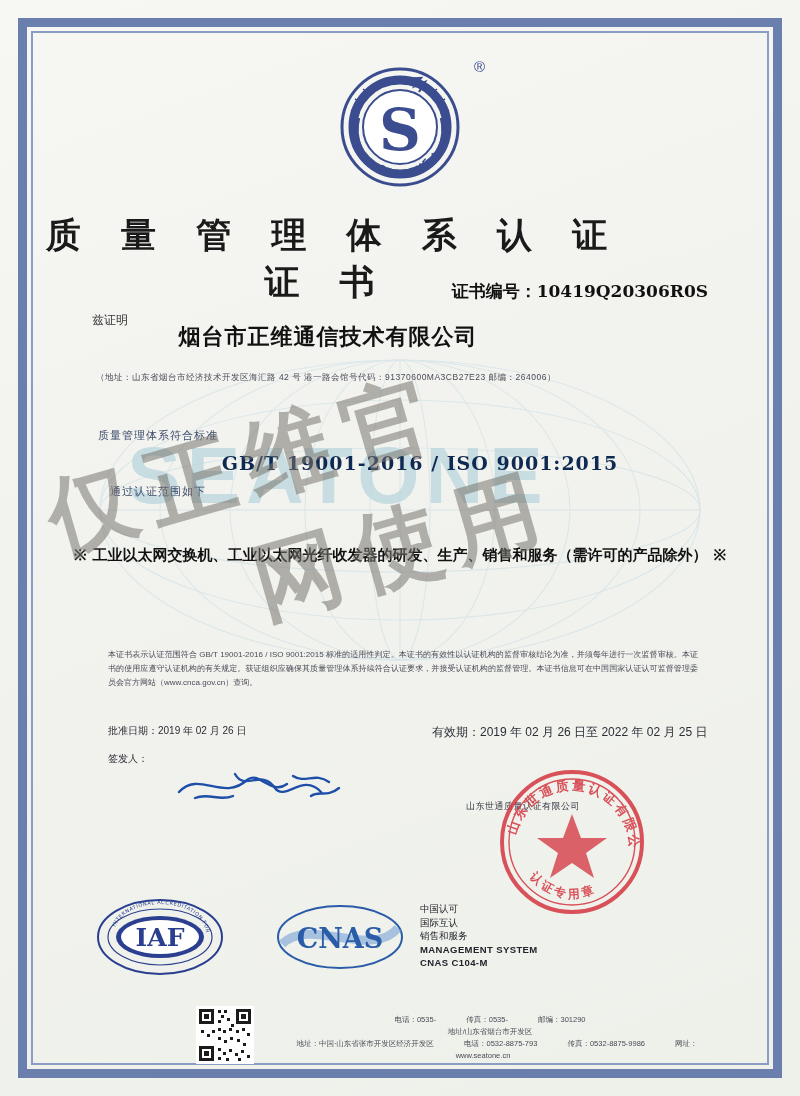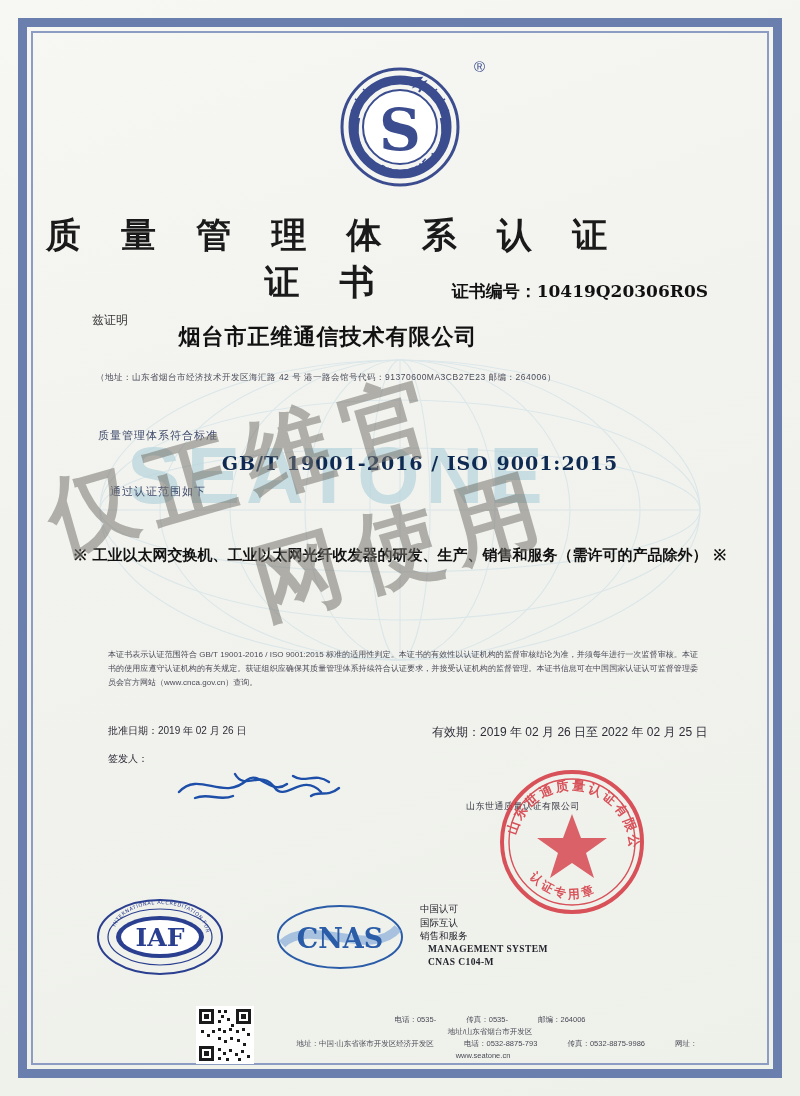"MANAGEMENT SYSTEM" .accred-text .en { font-family: Liberation Serif, serif -> Liberation Sans, sans-serif; margin-left: 8px -> none }
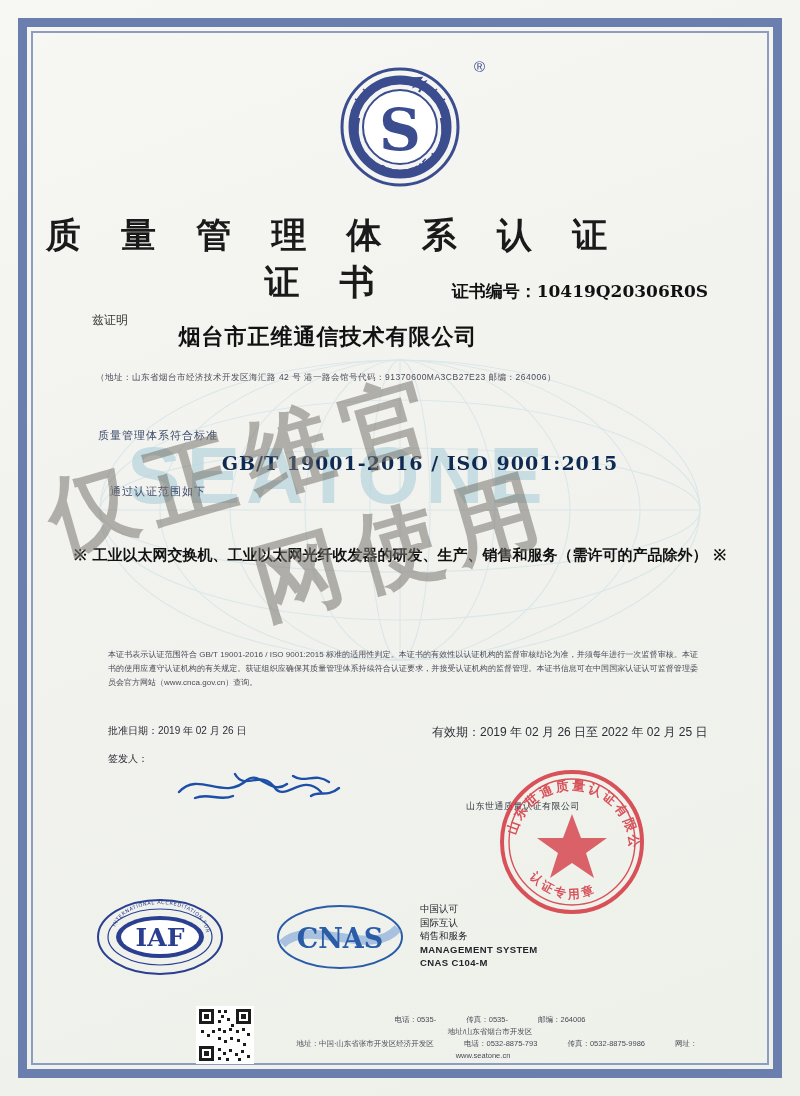"邮编：264006" span { text: 264006 -> 301290 }
